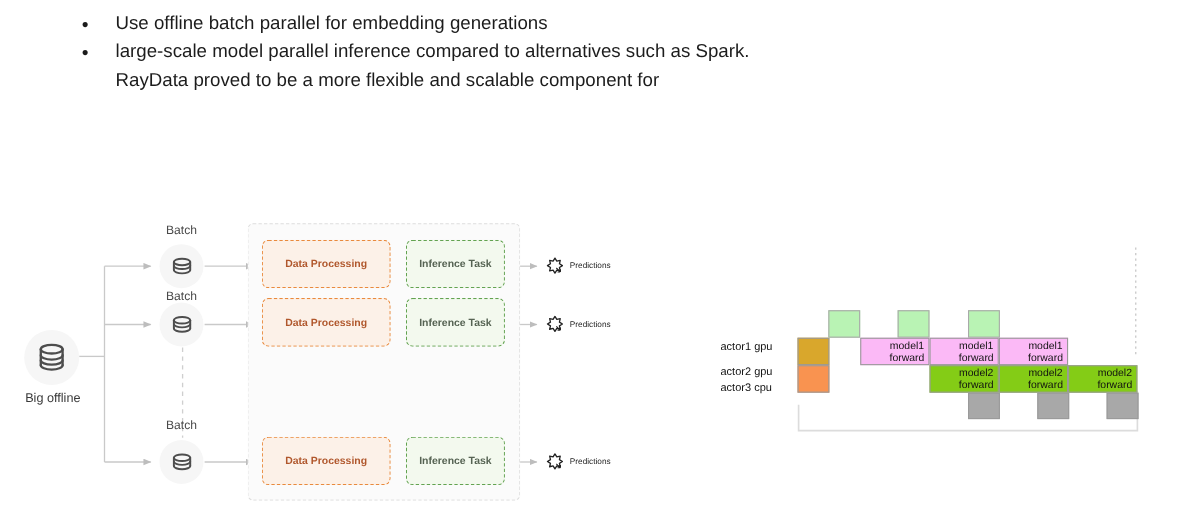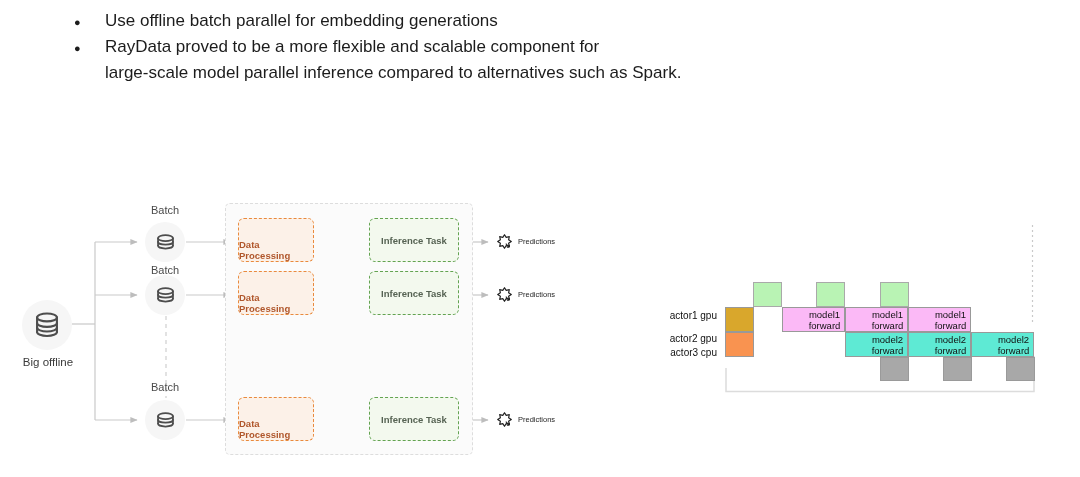"RayData proved to be a" div { order: before "large-scale model parallel inference" -> after "large-scale model parallel inference" }
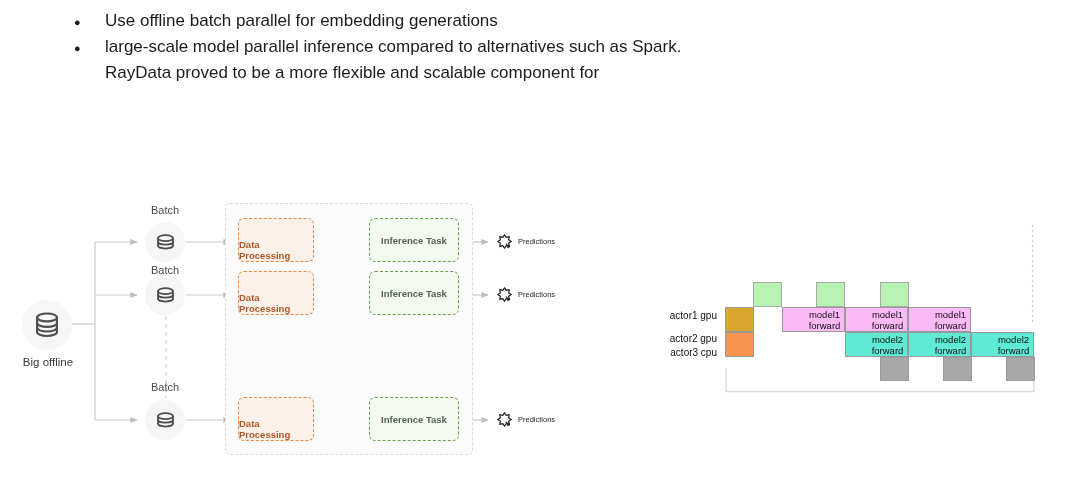"Data Processing" .dp-box { align-items: flex-end -> none; width: 76px -> 117px }
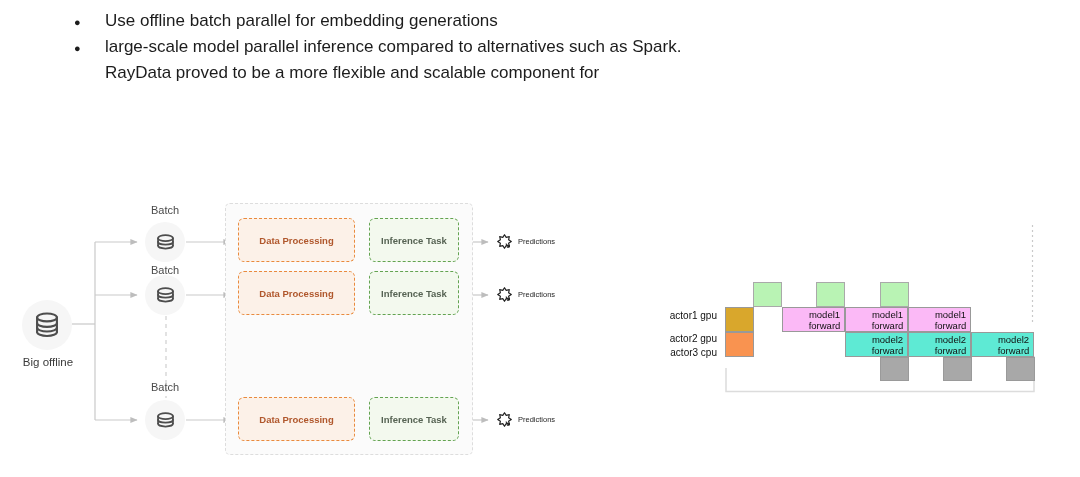"actor1 gpu" .actor-label { text-align: right -> left }
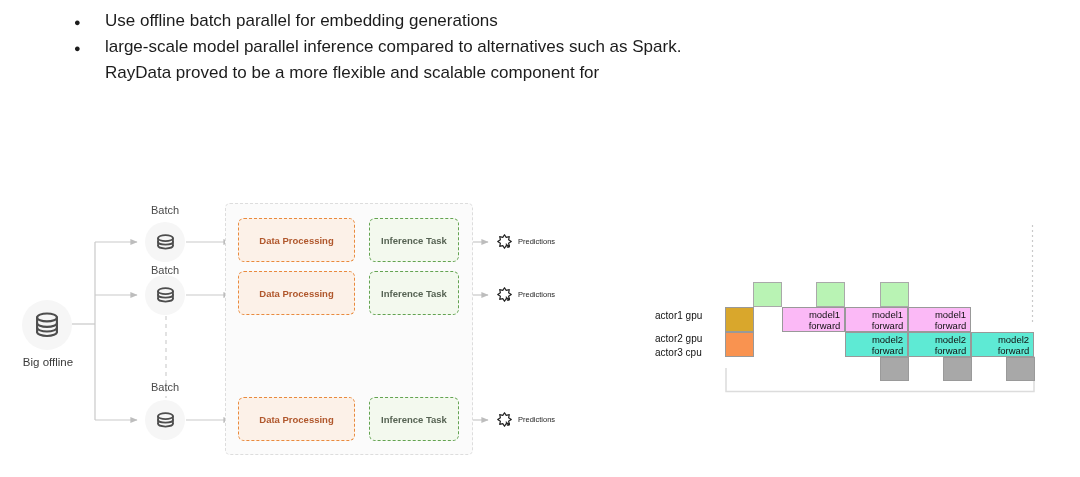"model2" .c-m2 { background: #5eead4 -> #84cc16 }
